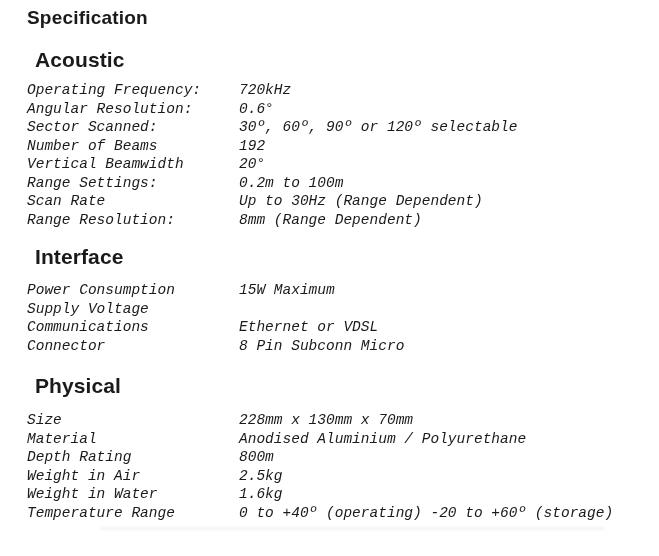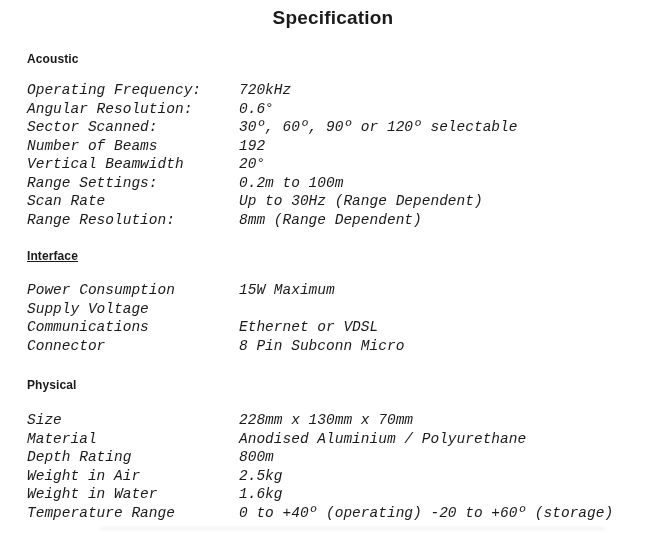"Specification" .doc-title { text-align: center -> none }
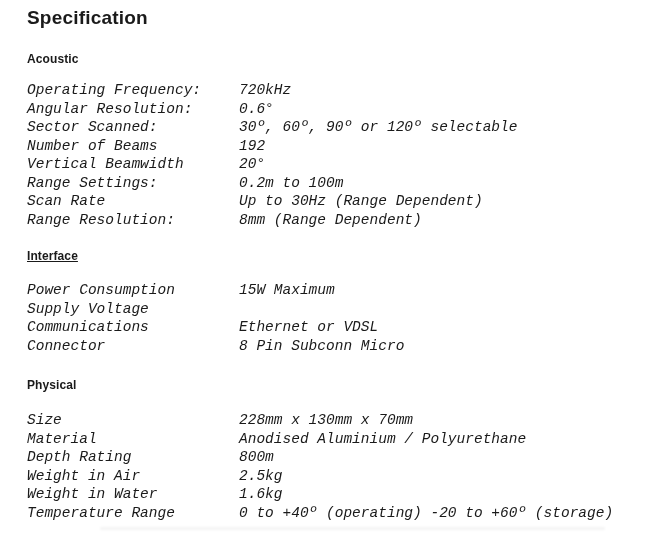"Acoustic" .section-heading { font-size: 12px -> 21px; margin: 0 -> 8px }
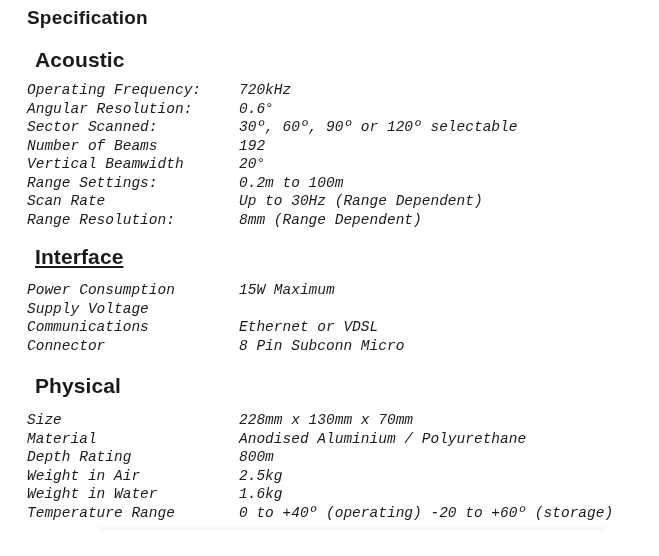"Interface" .spec-section.interface .section-heading { text-decoration: underline -> none }
